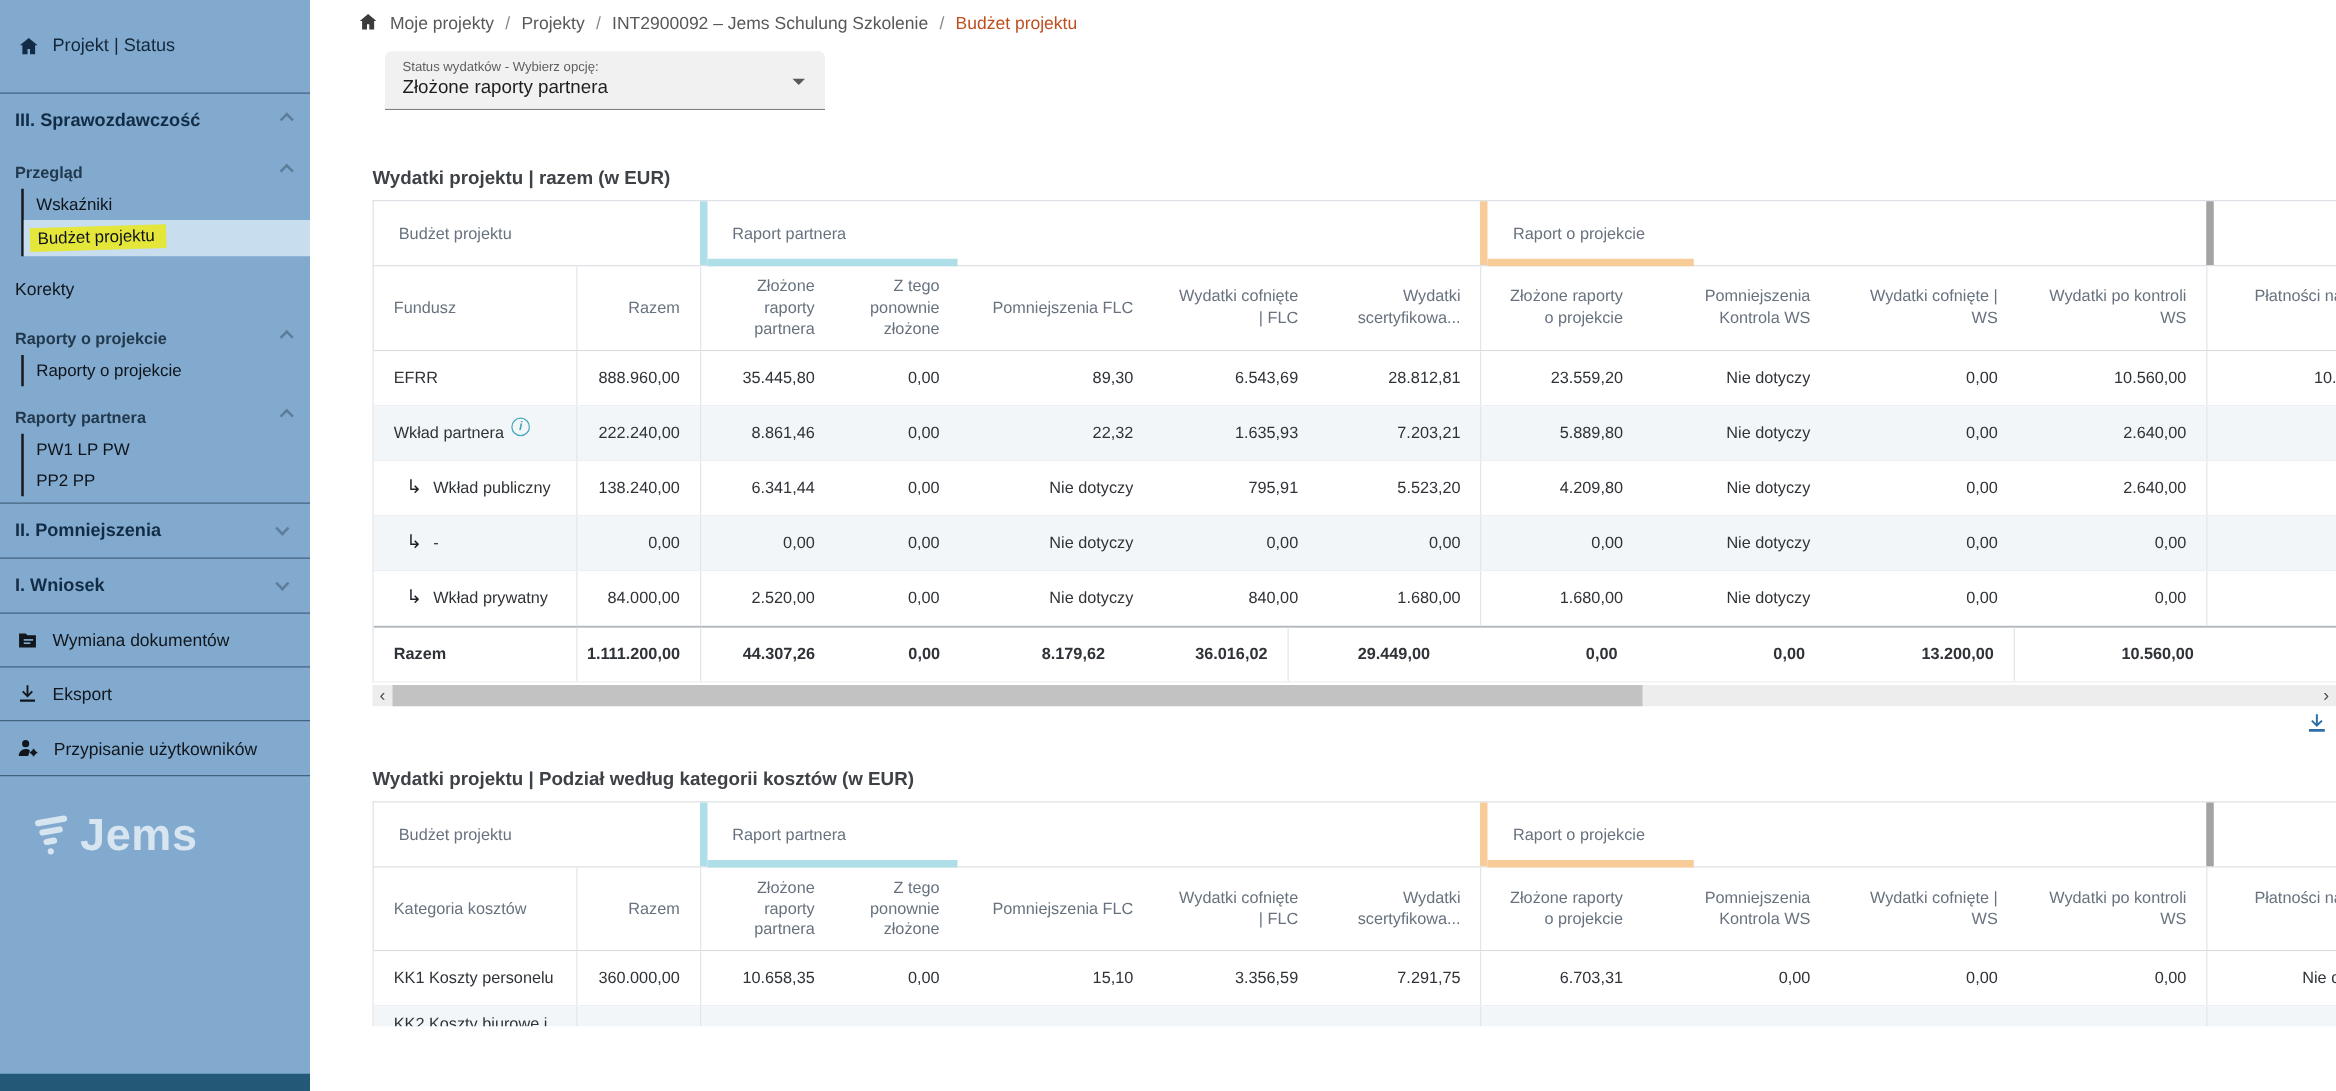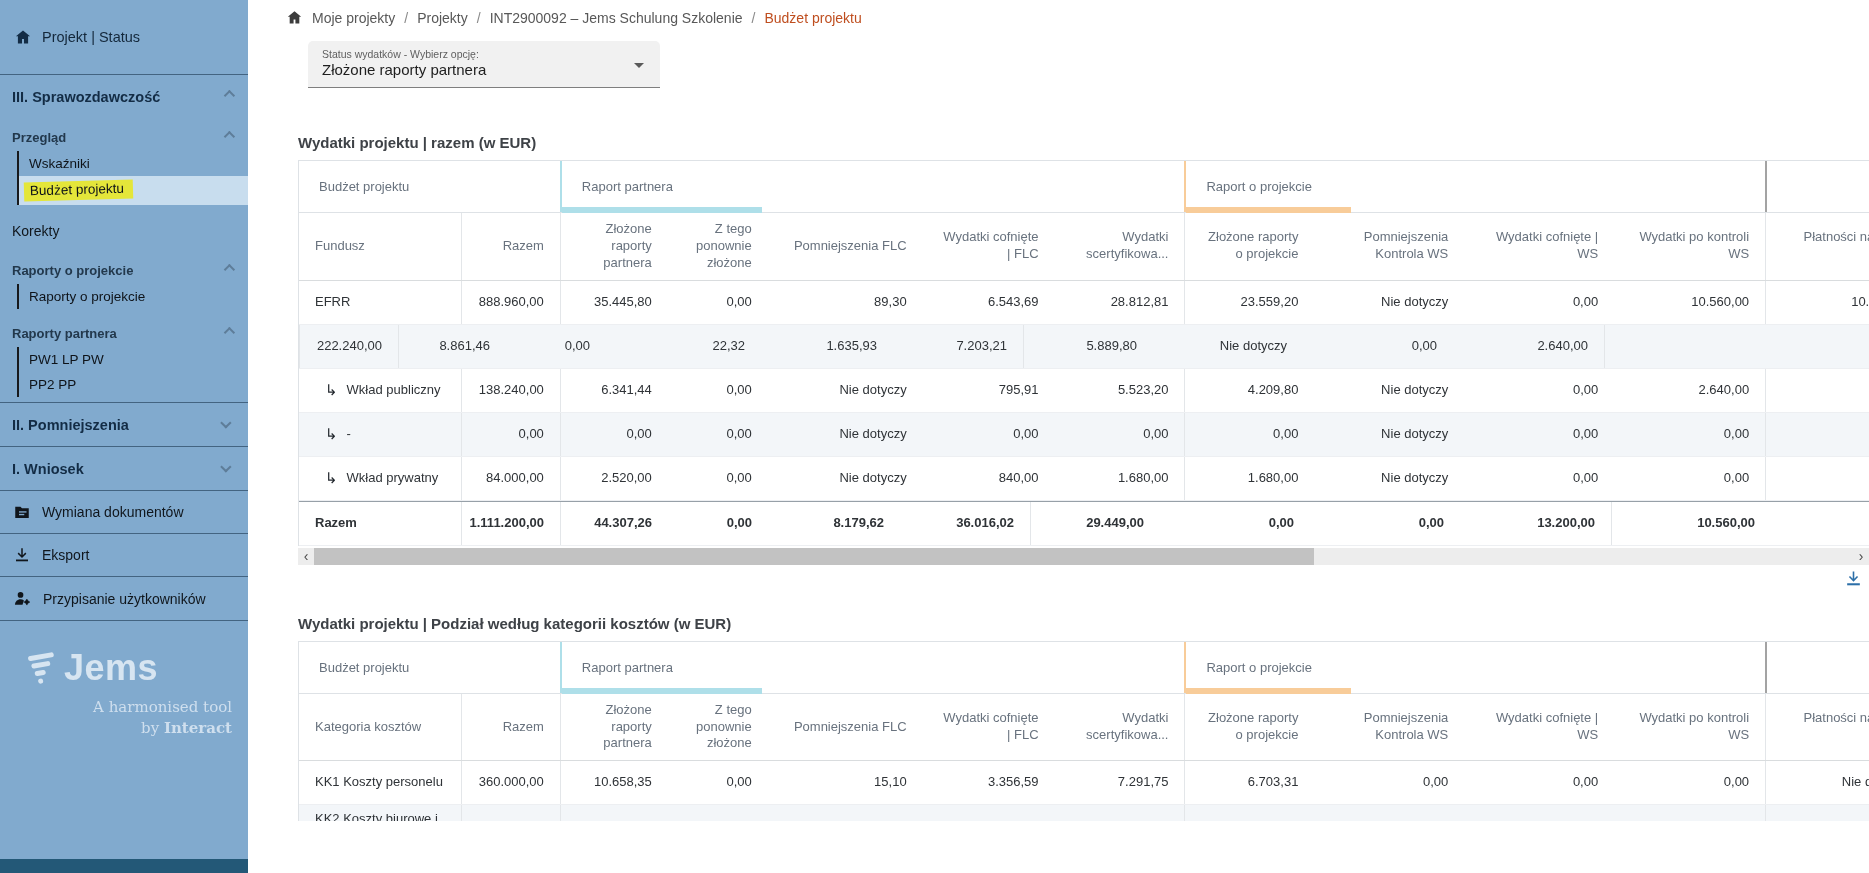"Raport partnera" .t-group.gb { border-left: 2px solid #a3a3a3 -> 6px solid #a3a3a3 }
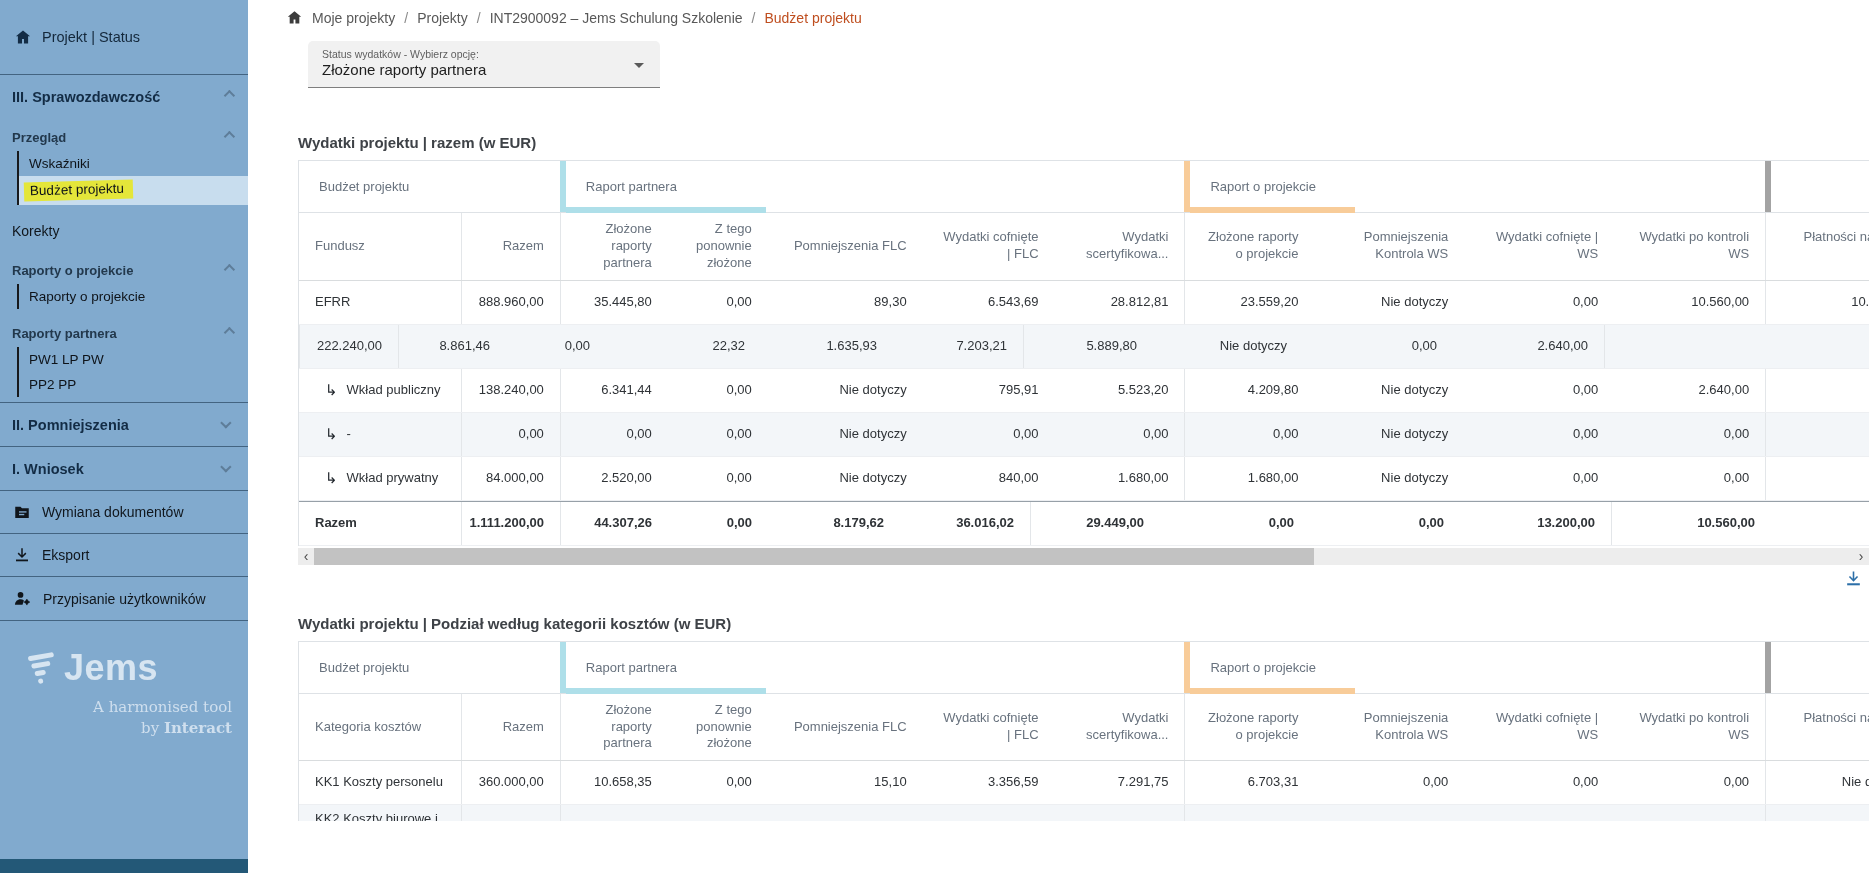"Wkład partnera" div.t-cell { html: none -> <div> <span>Wkład partnera</span> <span>i</span> </div> }
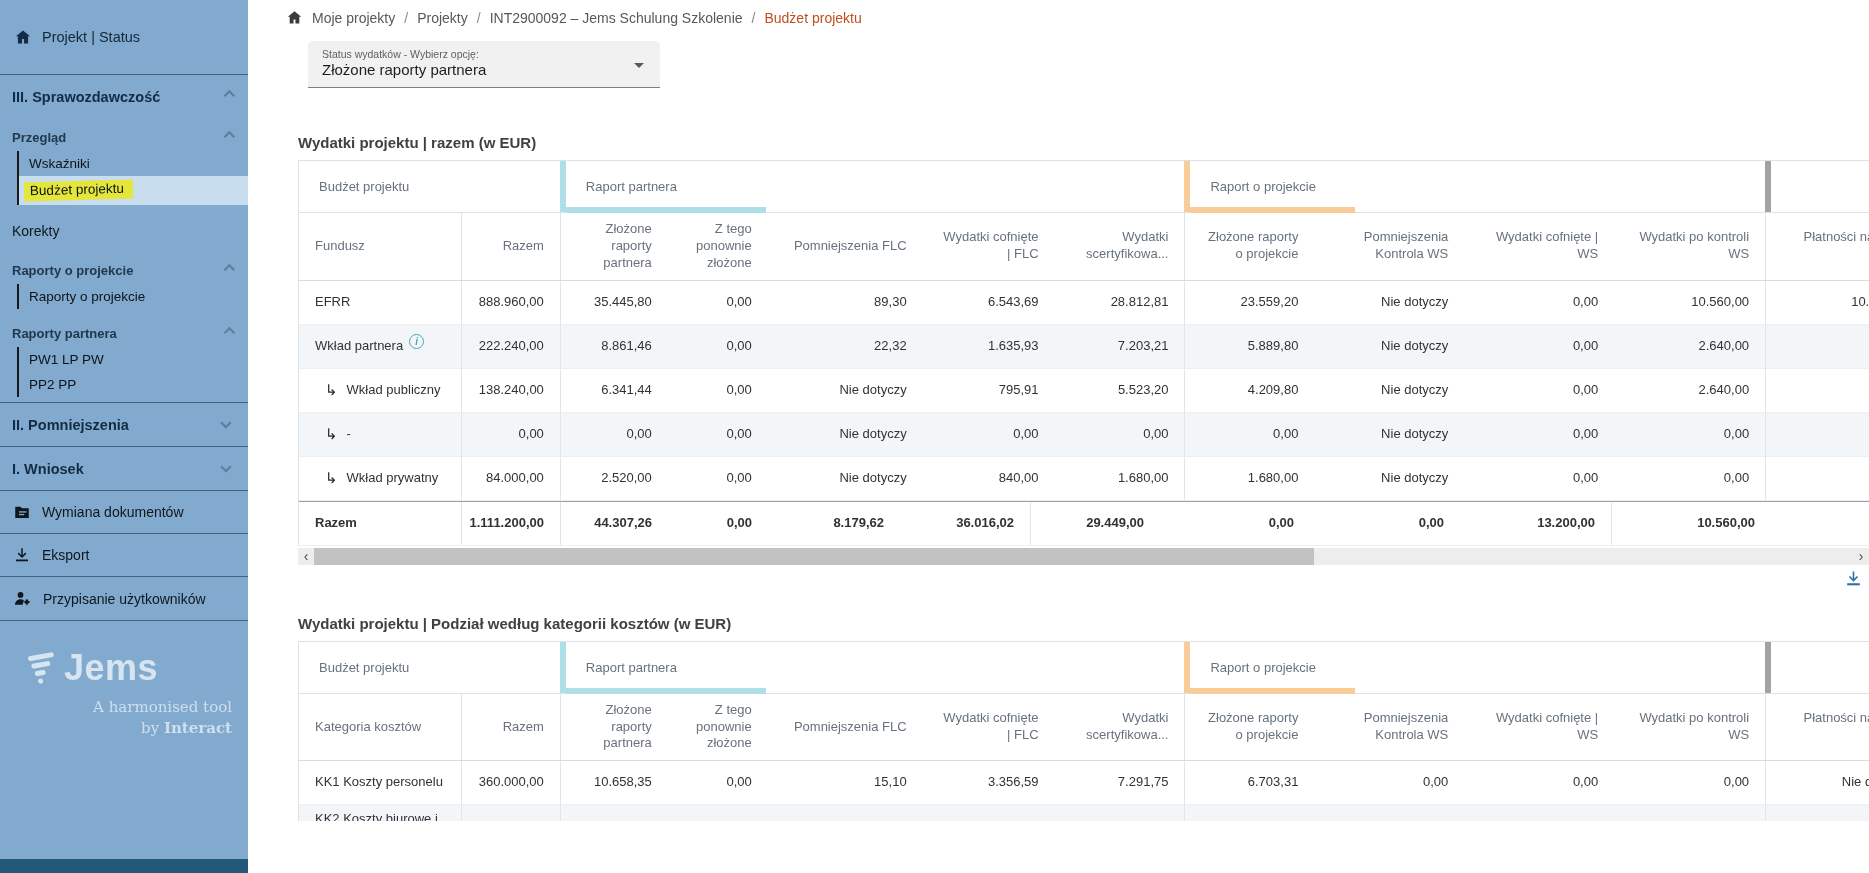"Jems" .logo { margin: 26px 16px 0 30px -> 26px 4px 0 30px; text-align: right -> none }
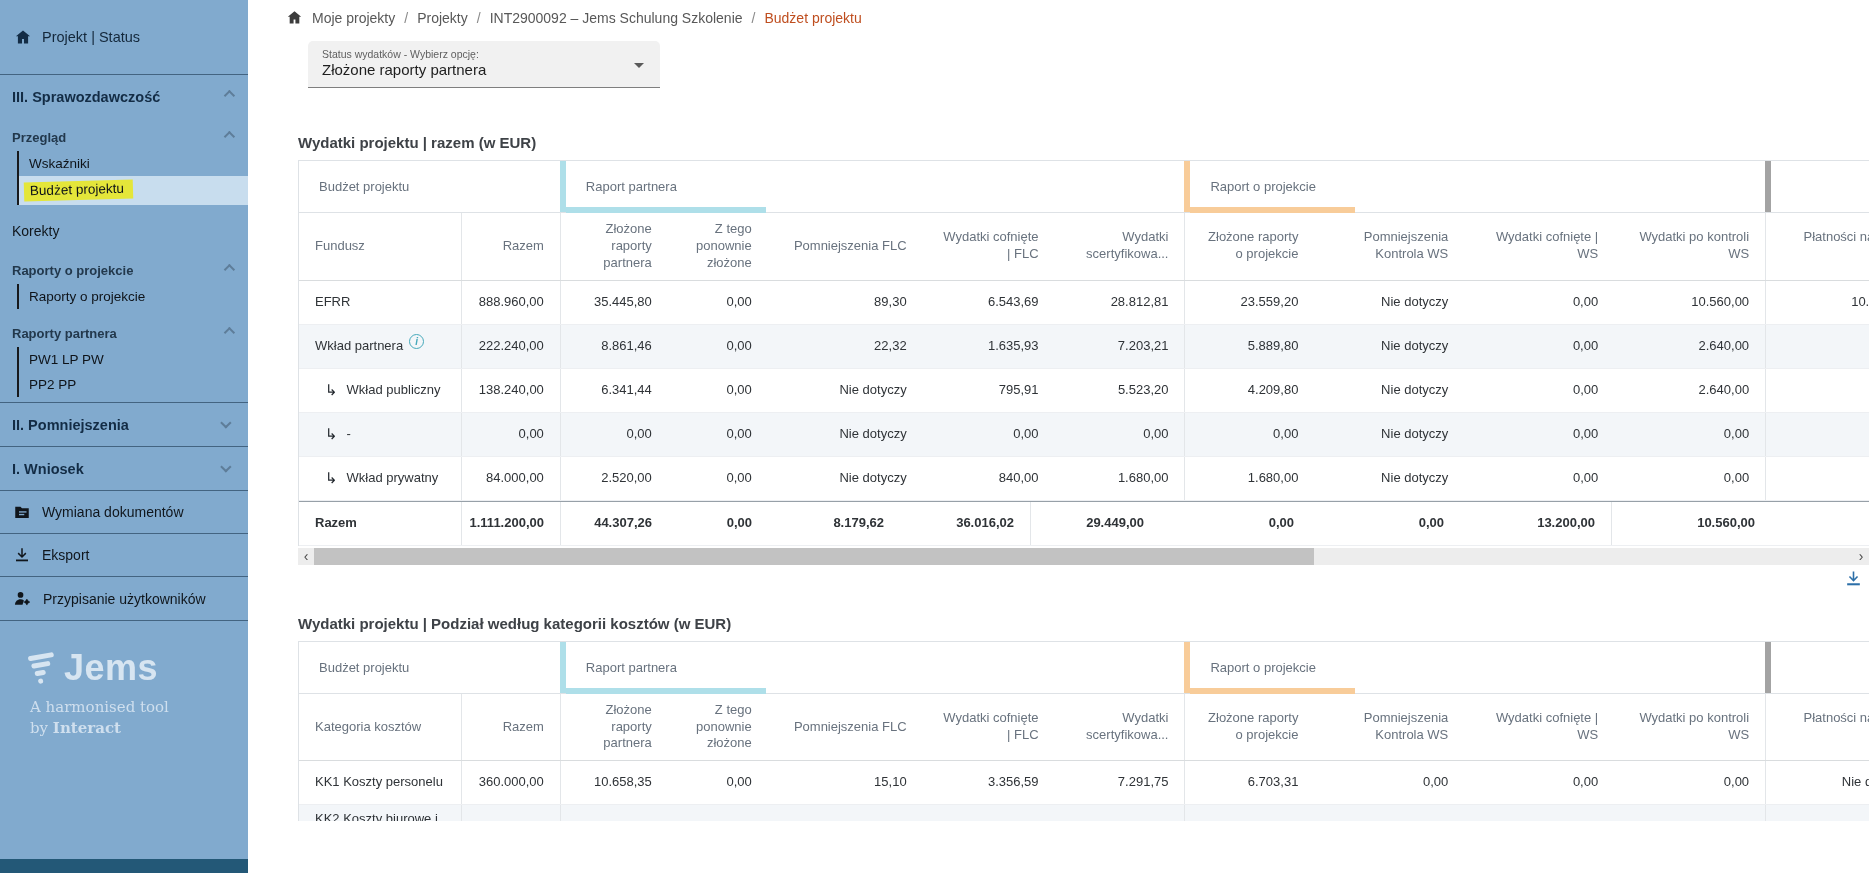"A harmonised tool" div.logo-tag { html: <div> <span>A harmonised tool</span><br> <span>by </span><b>Interact</b> </div> -> none }
